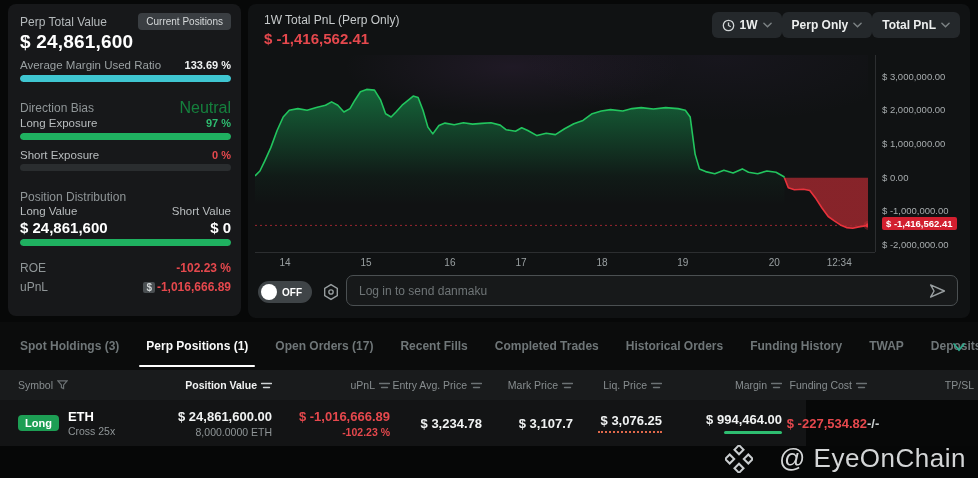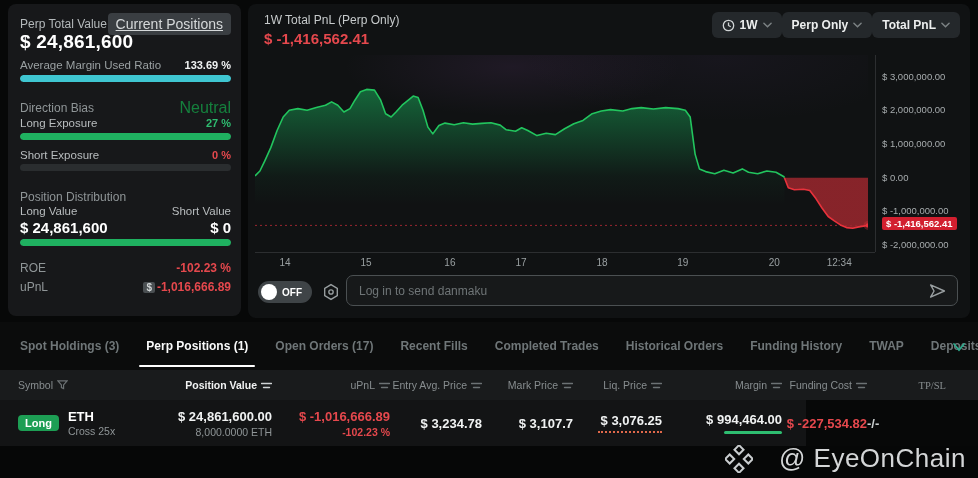"Current Positions" .btn-gray { font-size: 14px -> 10px; text-decoration: underline -> none }
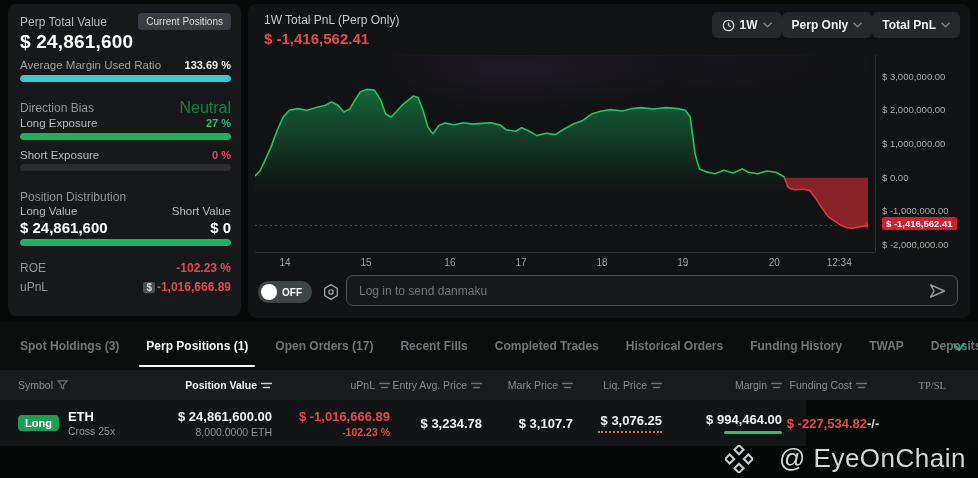"27 %" span.lp-val { text: 27 -> 97 }
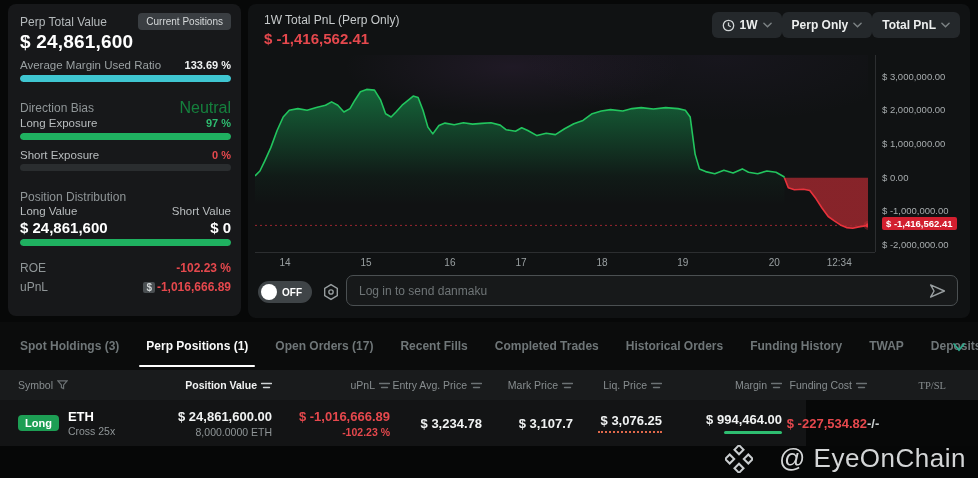"TP/SL" .th.last { font-family: Liberation Serif, serif -> none; padding-right: 32px -> 4px }
